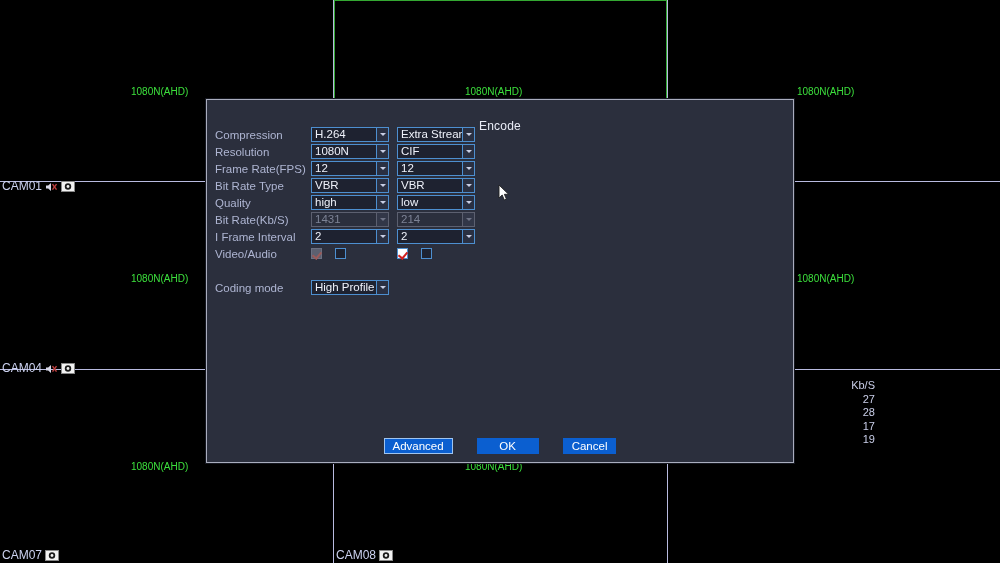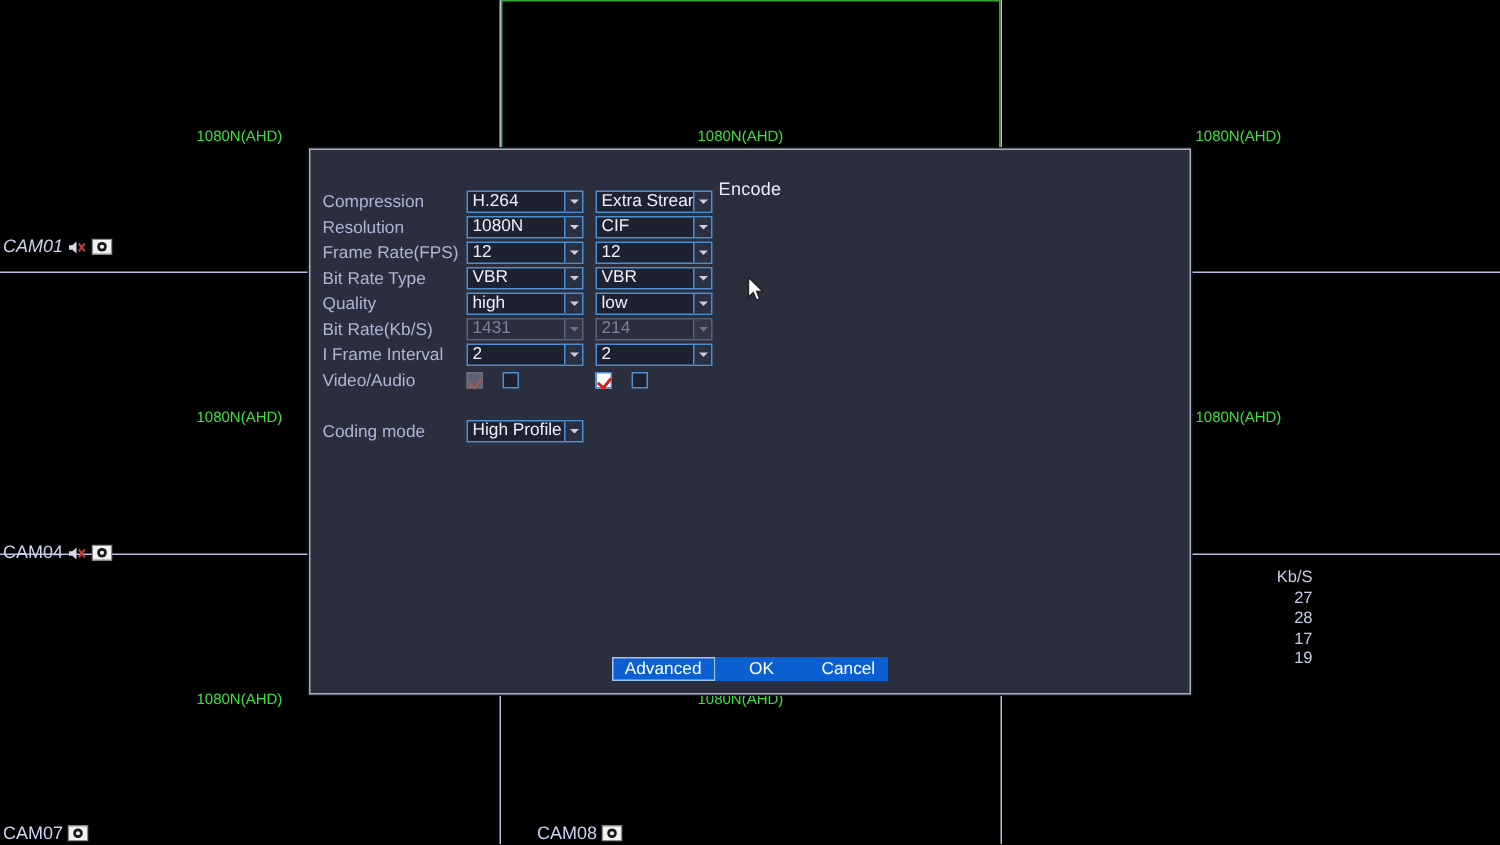"CAM01" div.cam-label { font-style: italic -> none; top: 158px -> 180px }
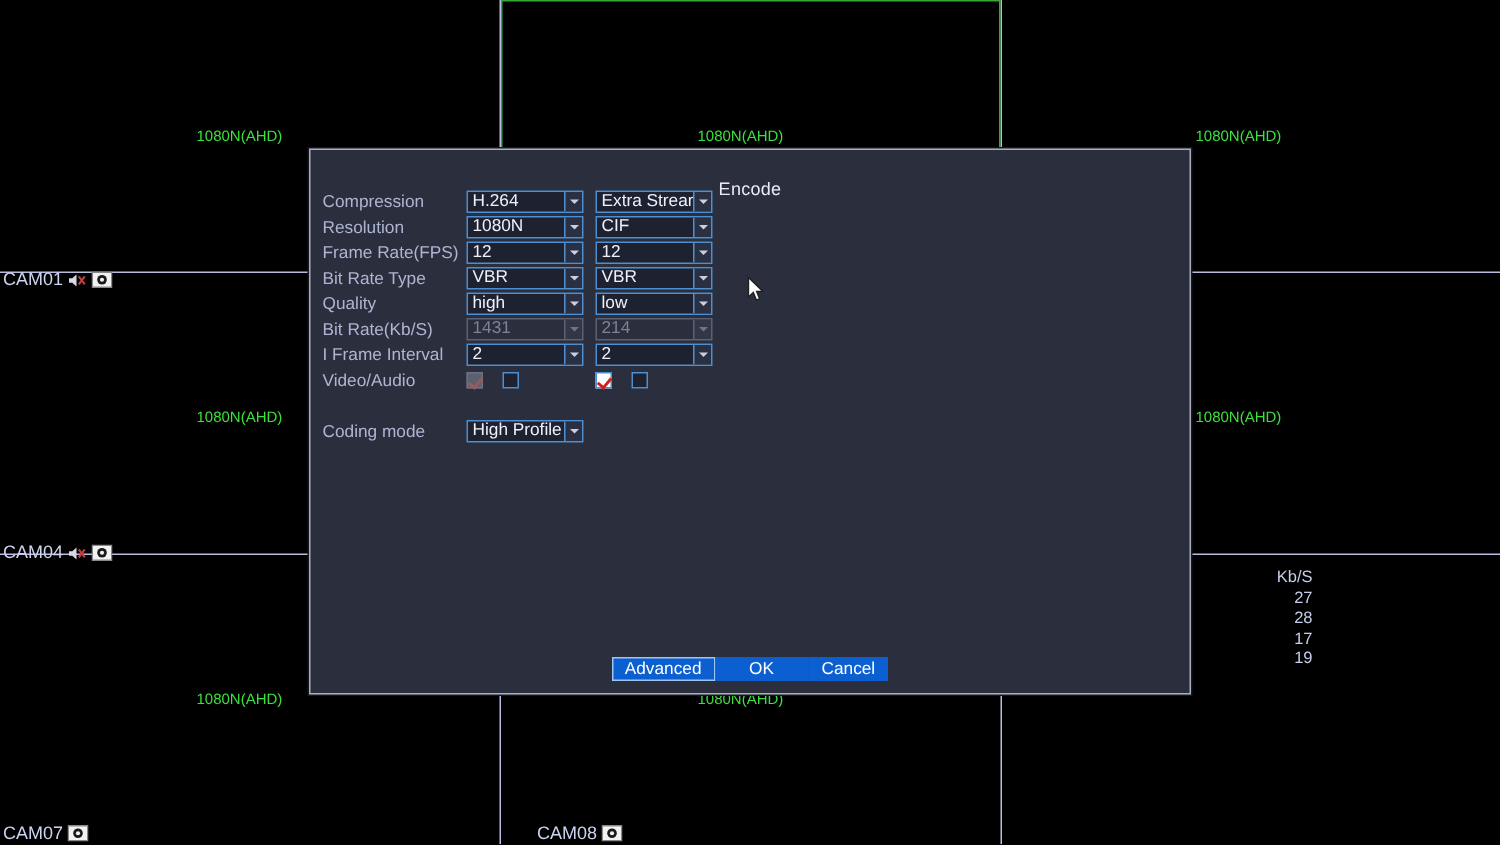"Advanced" #buttons { gap: 0 -> 24px }
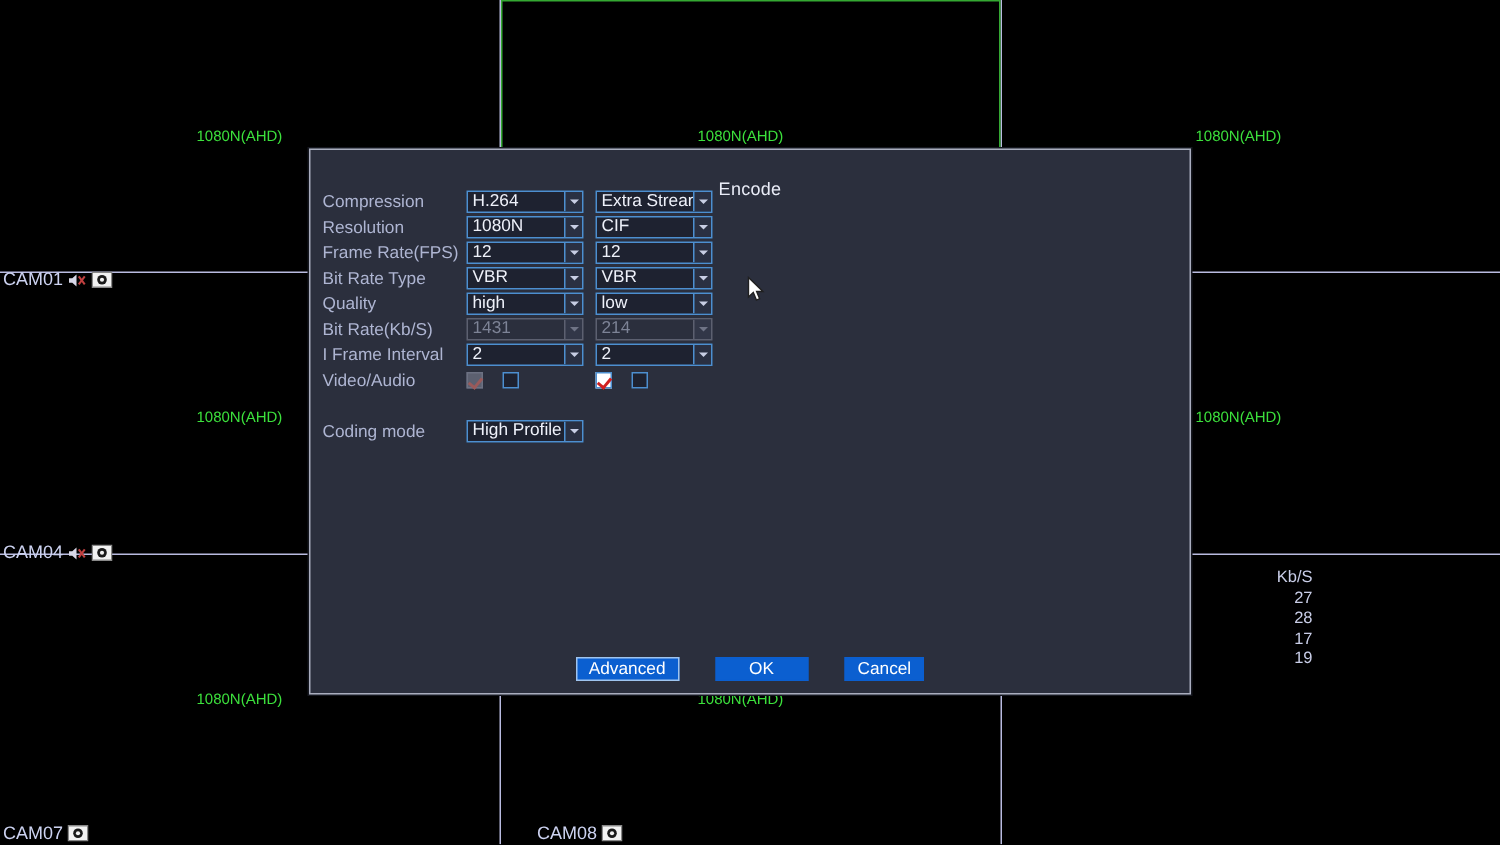"CAM08" div.cam-label { margin-left: 22px -> none }
